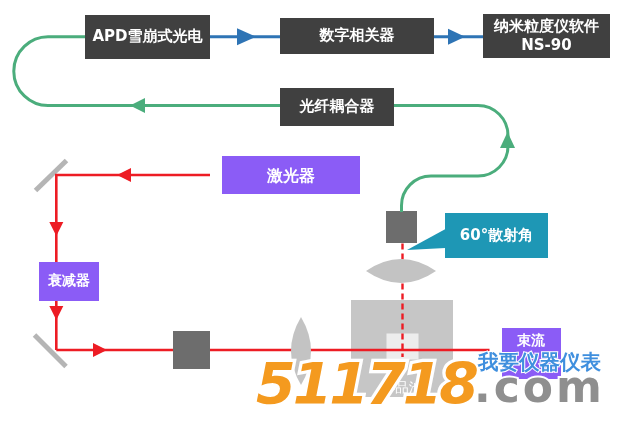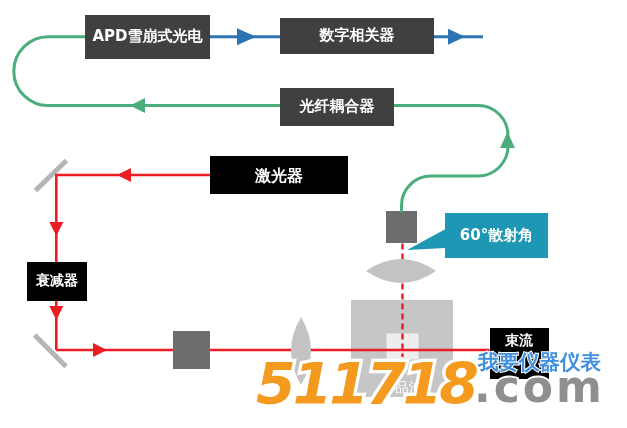"纳米粒度仪软件" div.box { html: none -> <div> <span>纳米粒度仪软件</span> <span>NS-90</span> </div> }
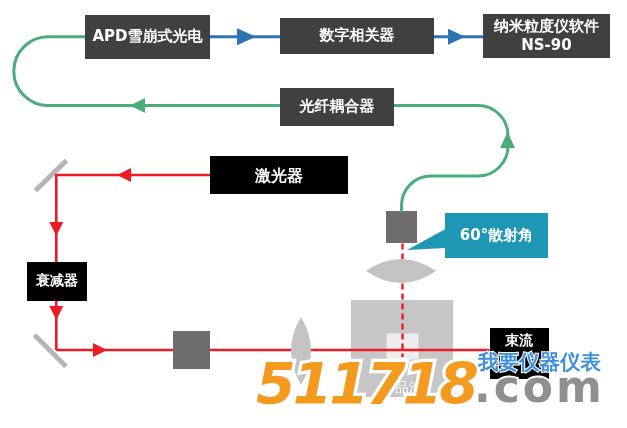"激光器" .dark { background: #000000 -> #8b5cf6; margin-left: none -> 12px }
